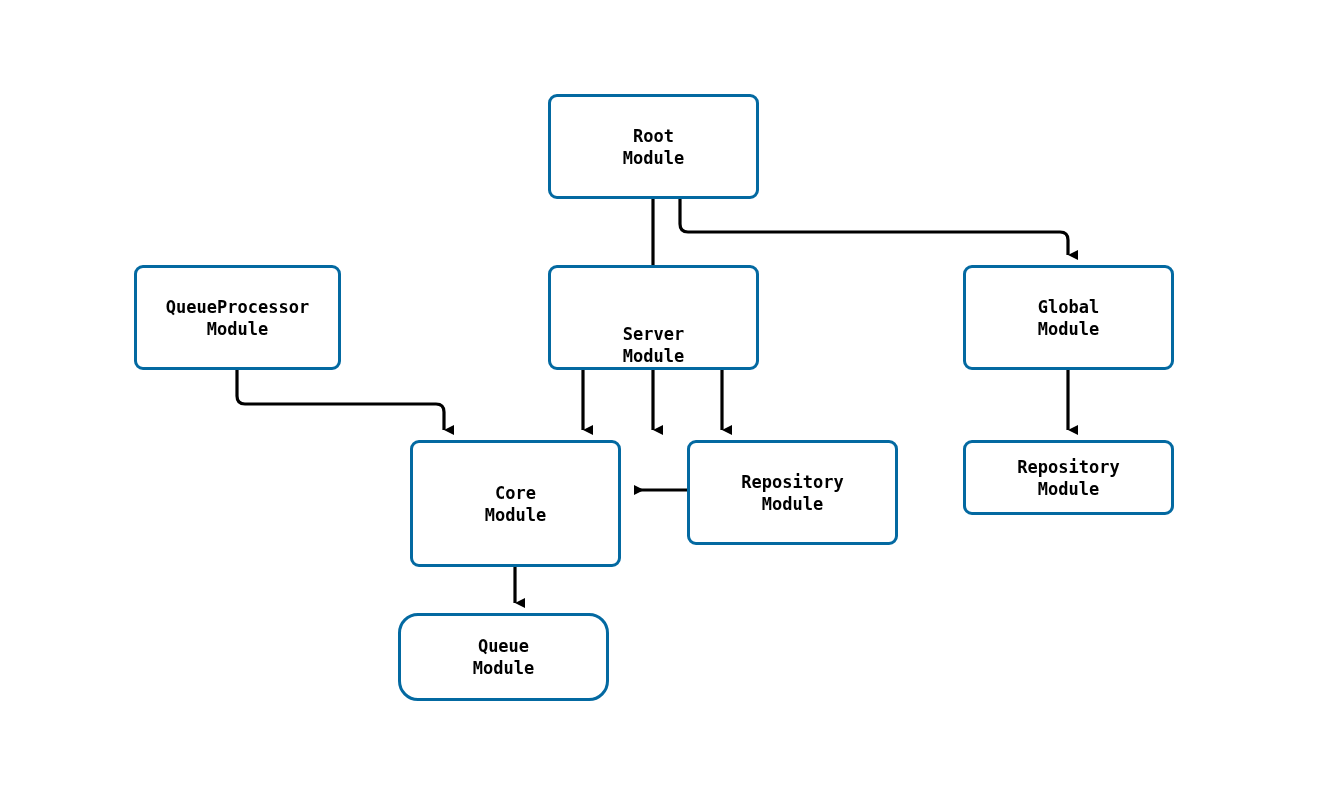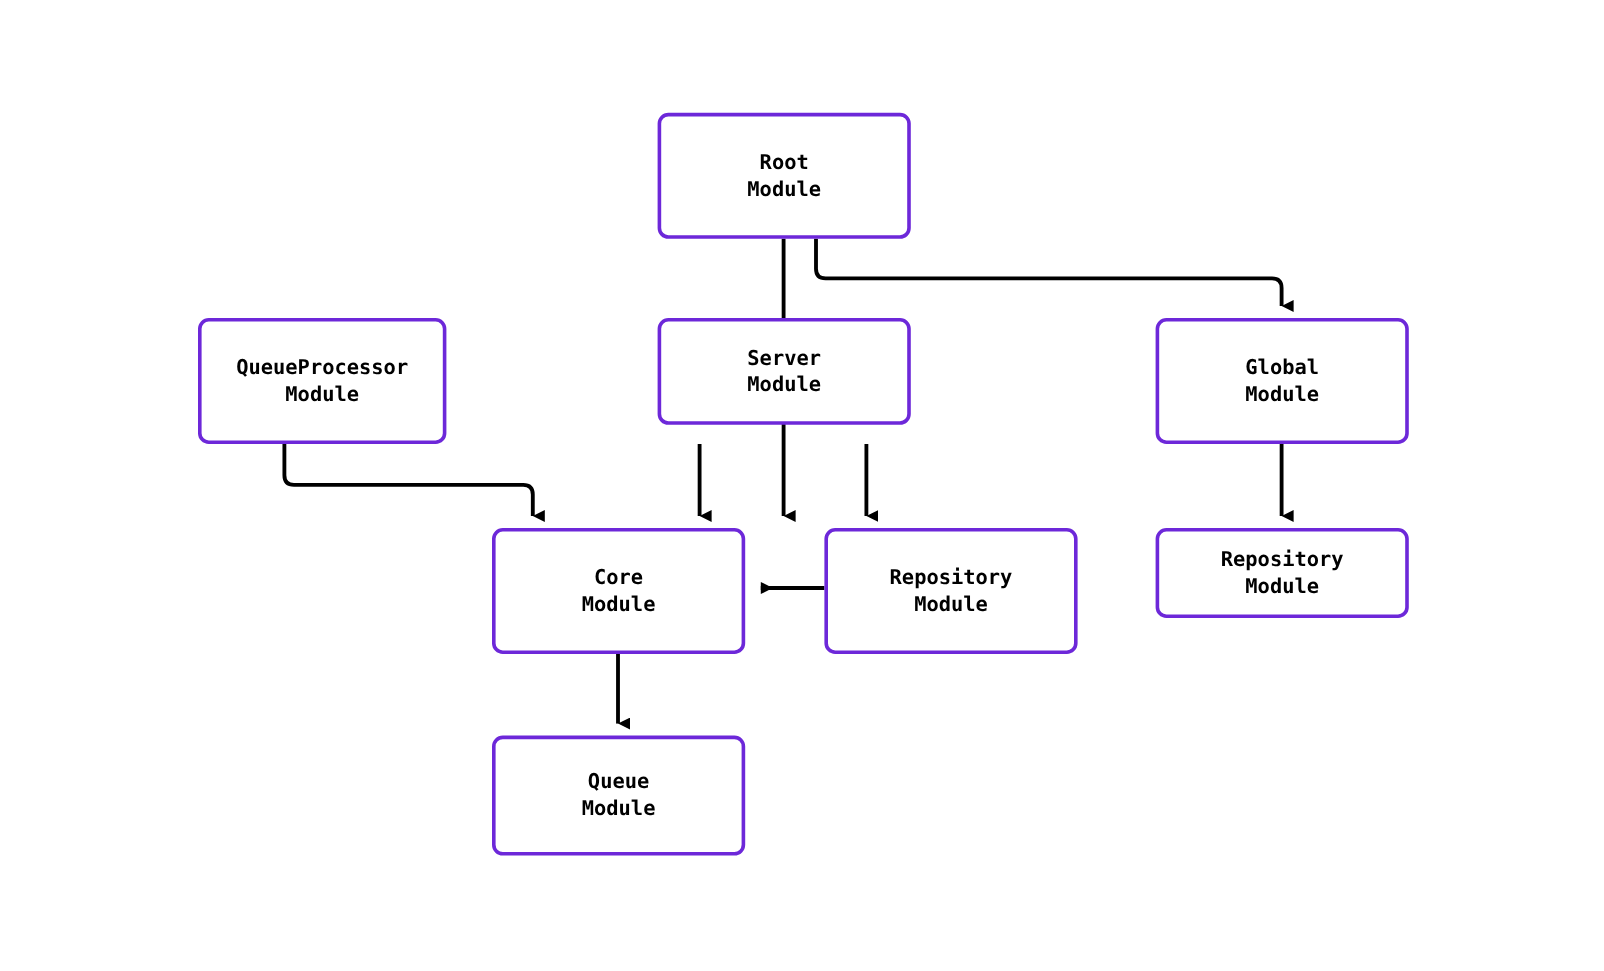"Root" .node { border: 3px solid #6d28d9 -> 3px solid #0369a1 }
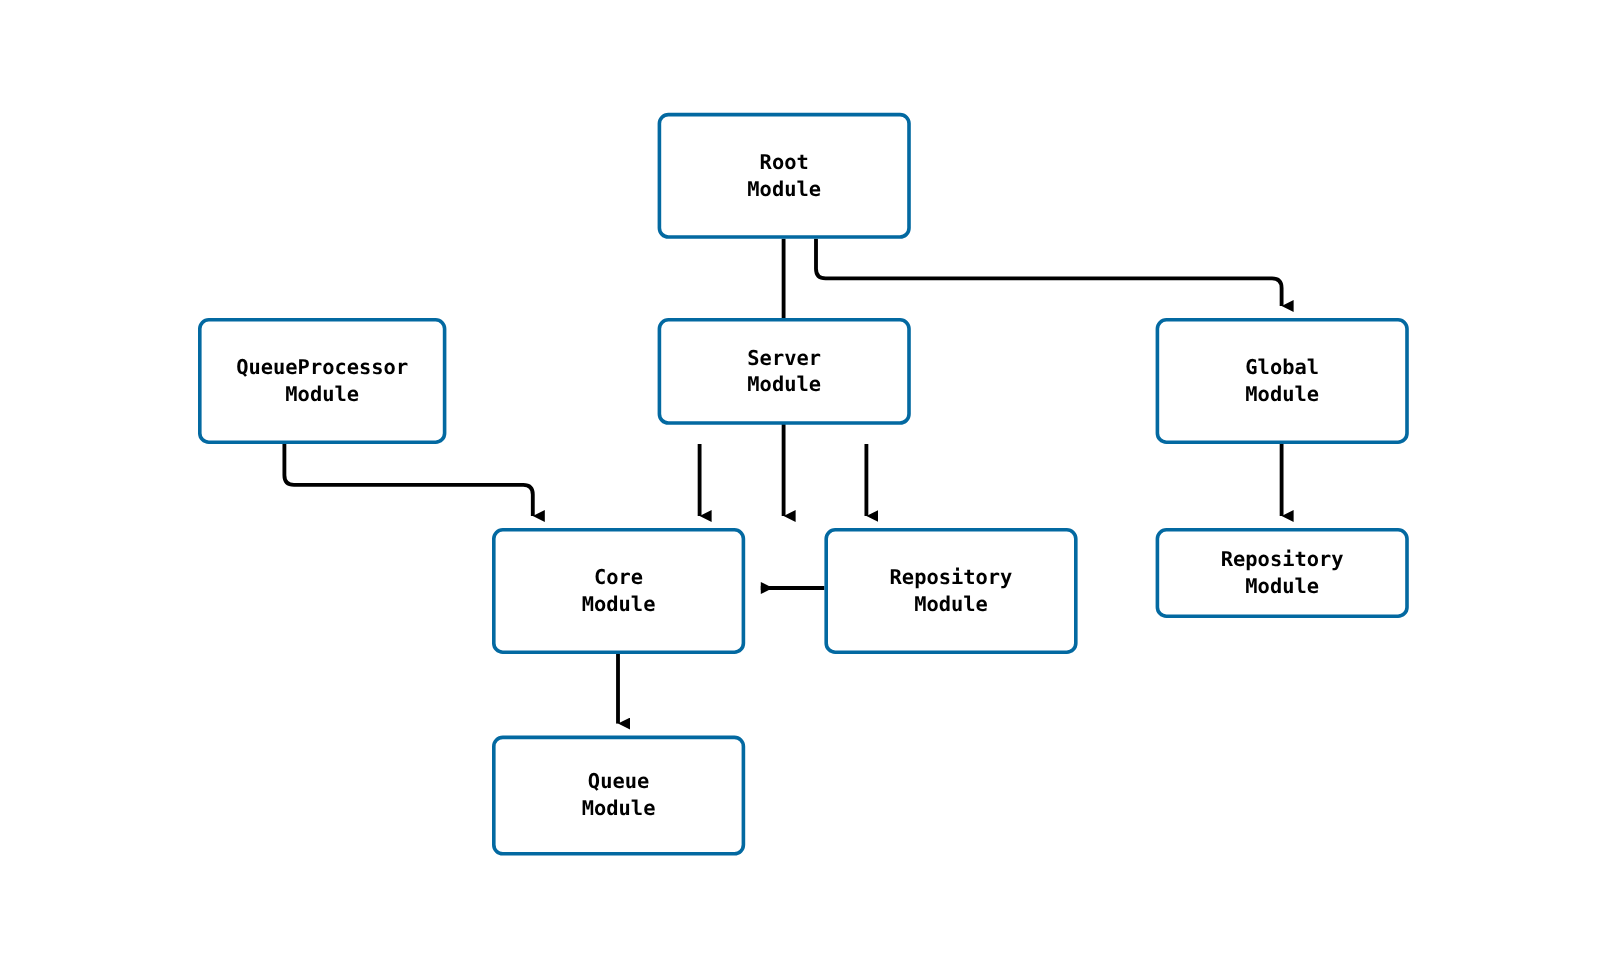"QueueProcessor" div.node { margin-left: 31px -> none }
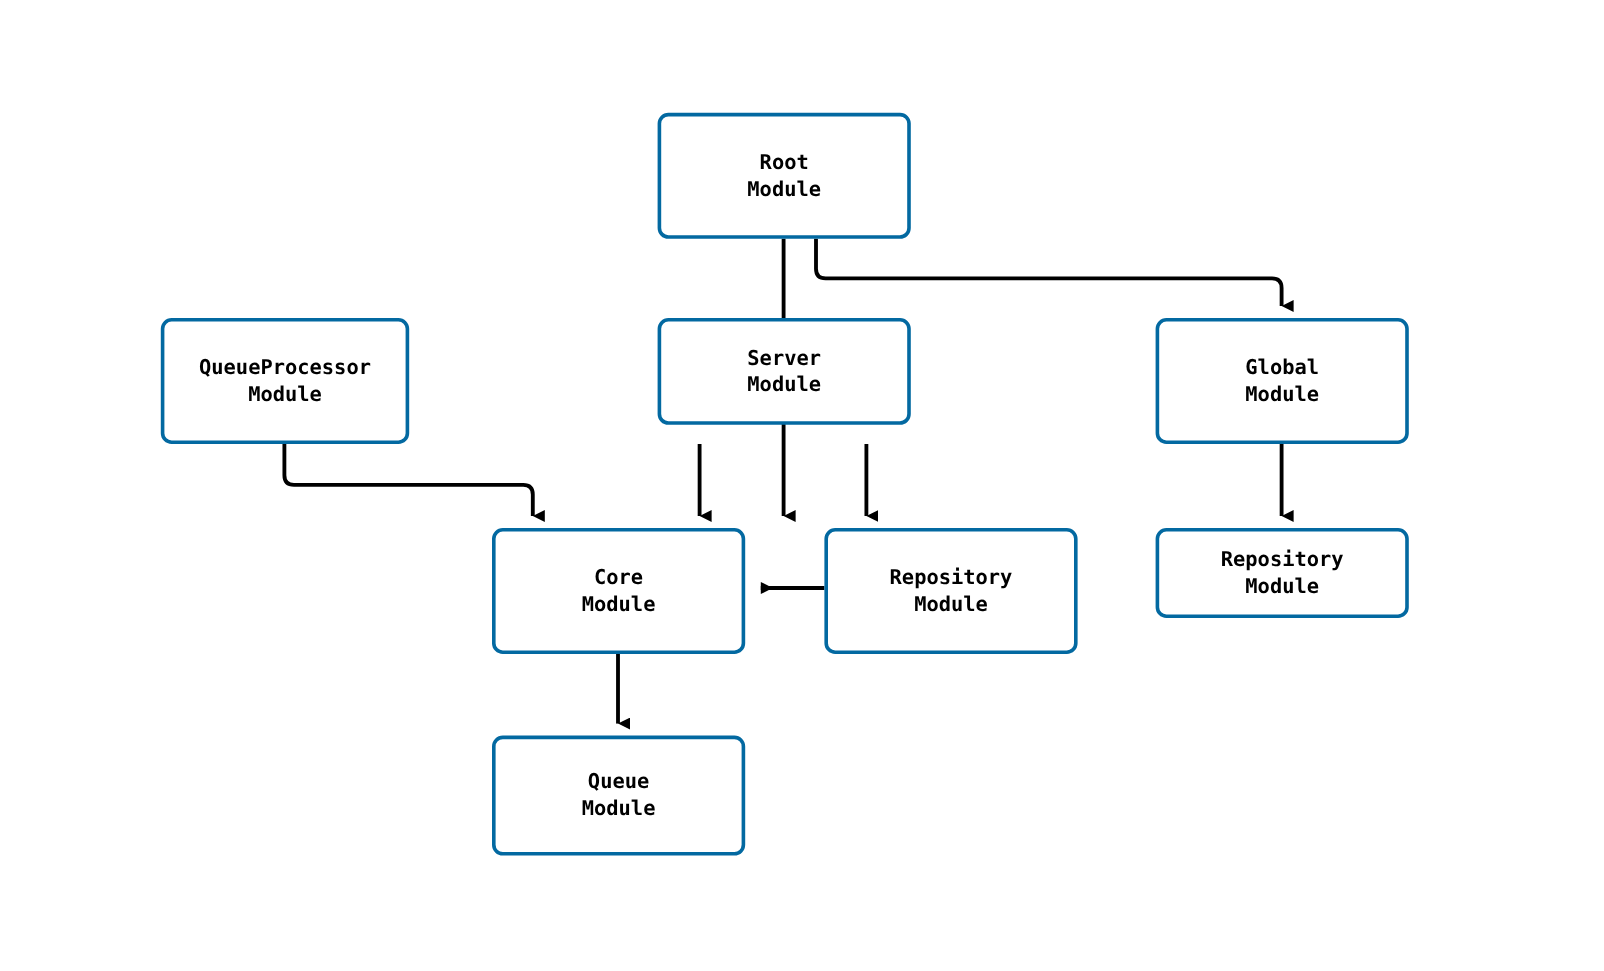"Server" div.node { align-items: none -> flex-end; height: 89px -> 105px }
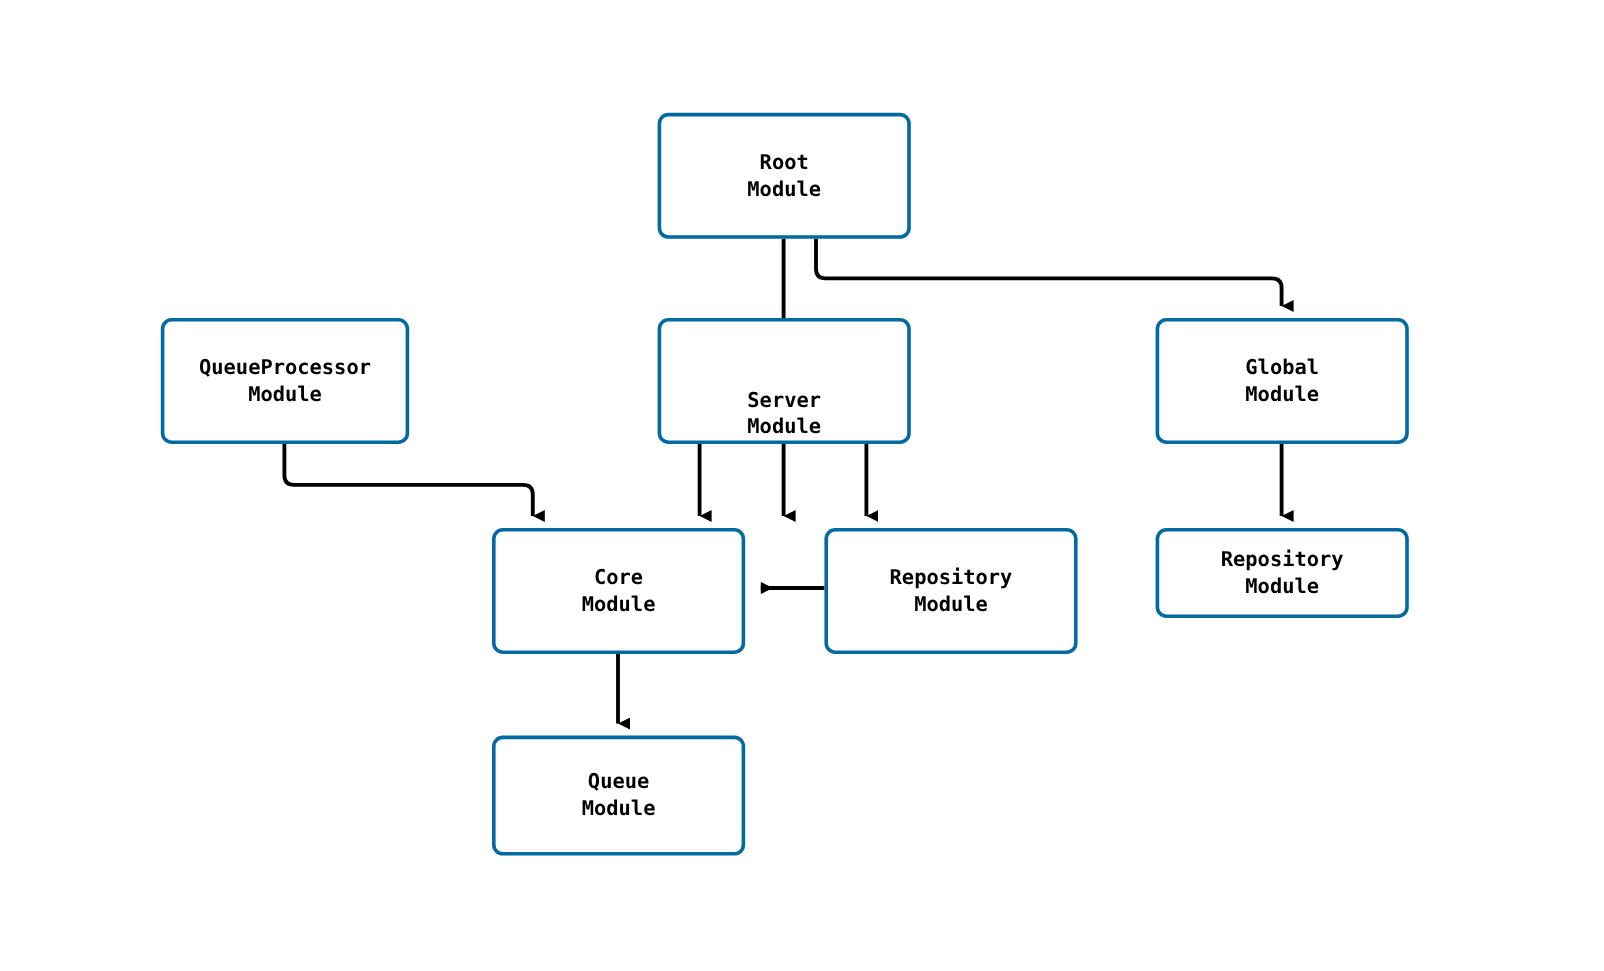"Core" div.node { height: 105px -> 127px }
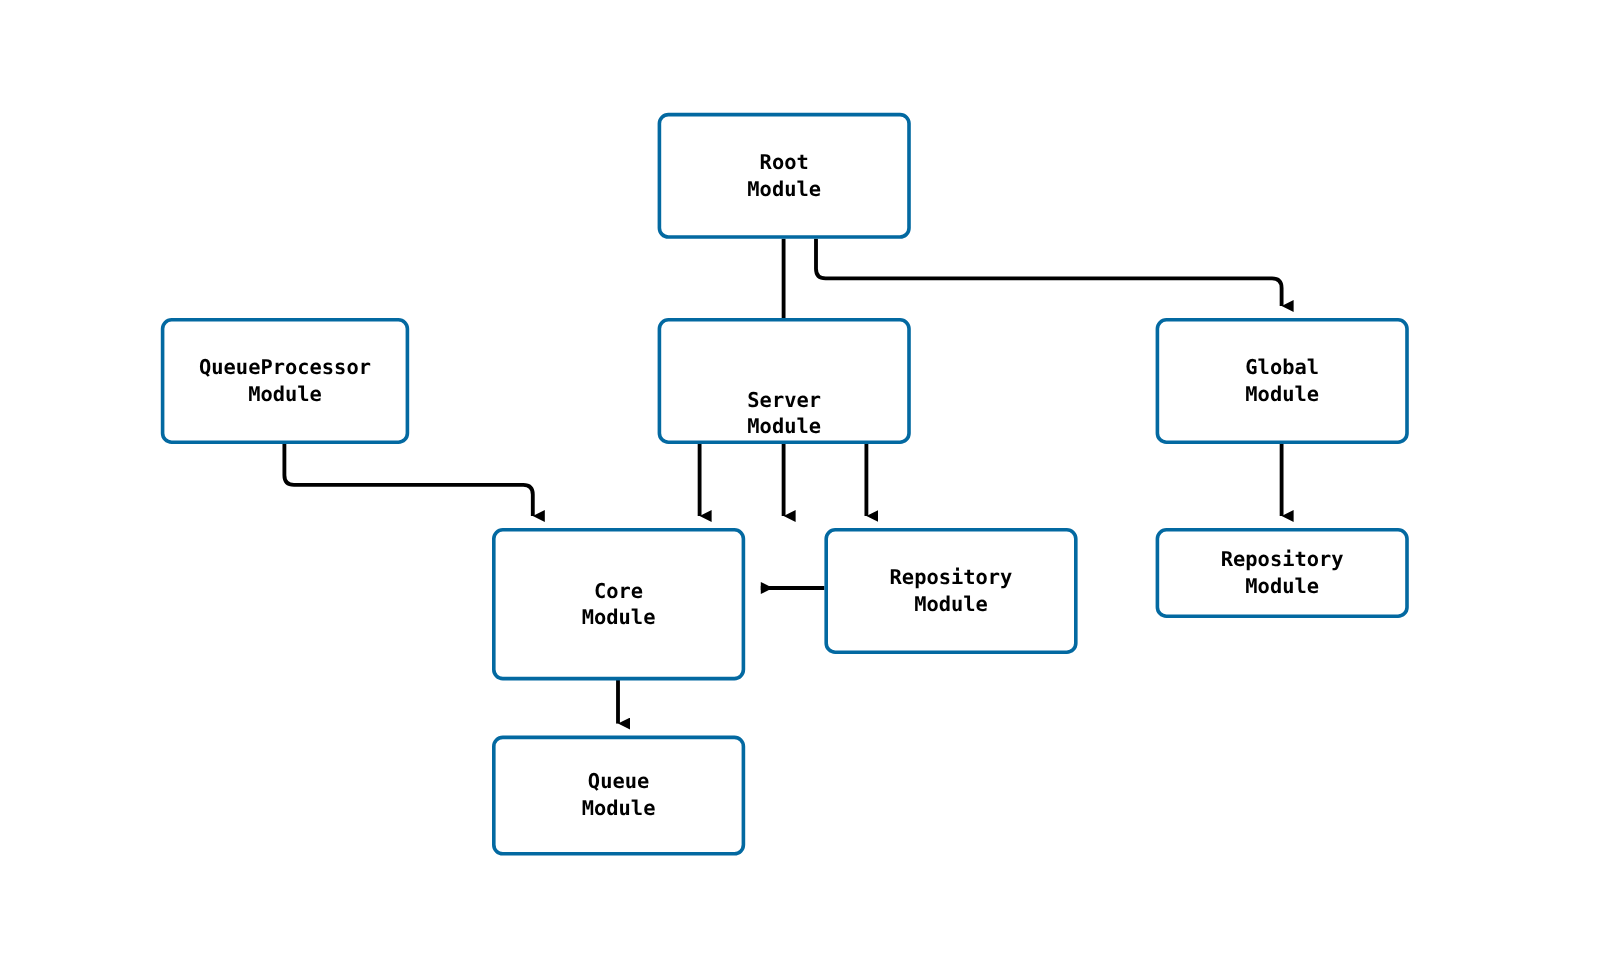"Queue" div.node { border-radius: none -> 20px; height: 100px -> 88px; left: 410px -> 398px }
